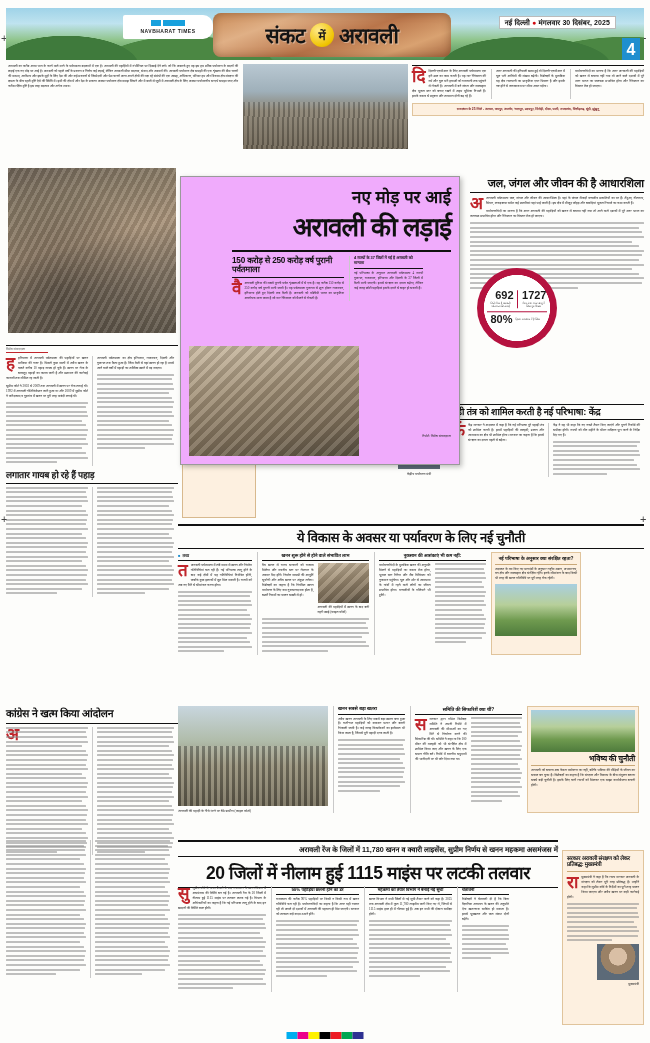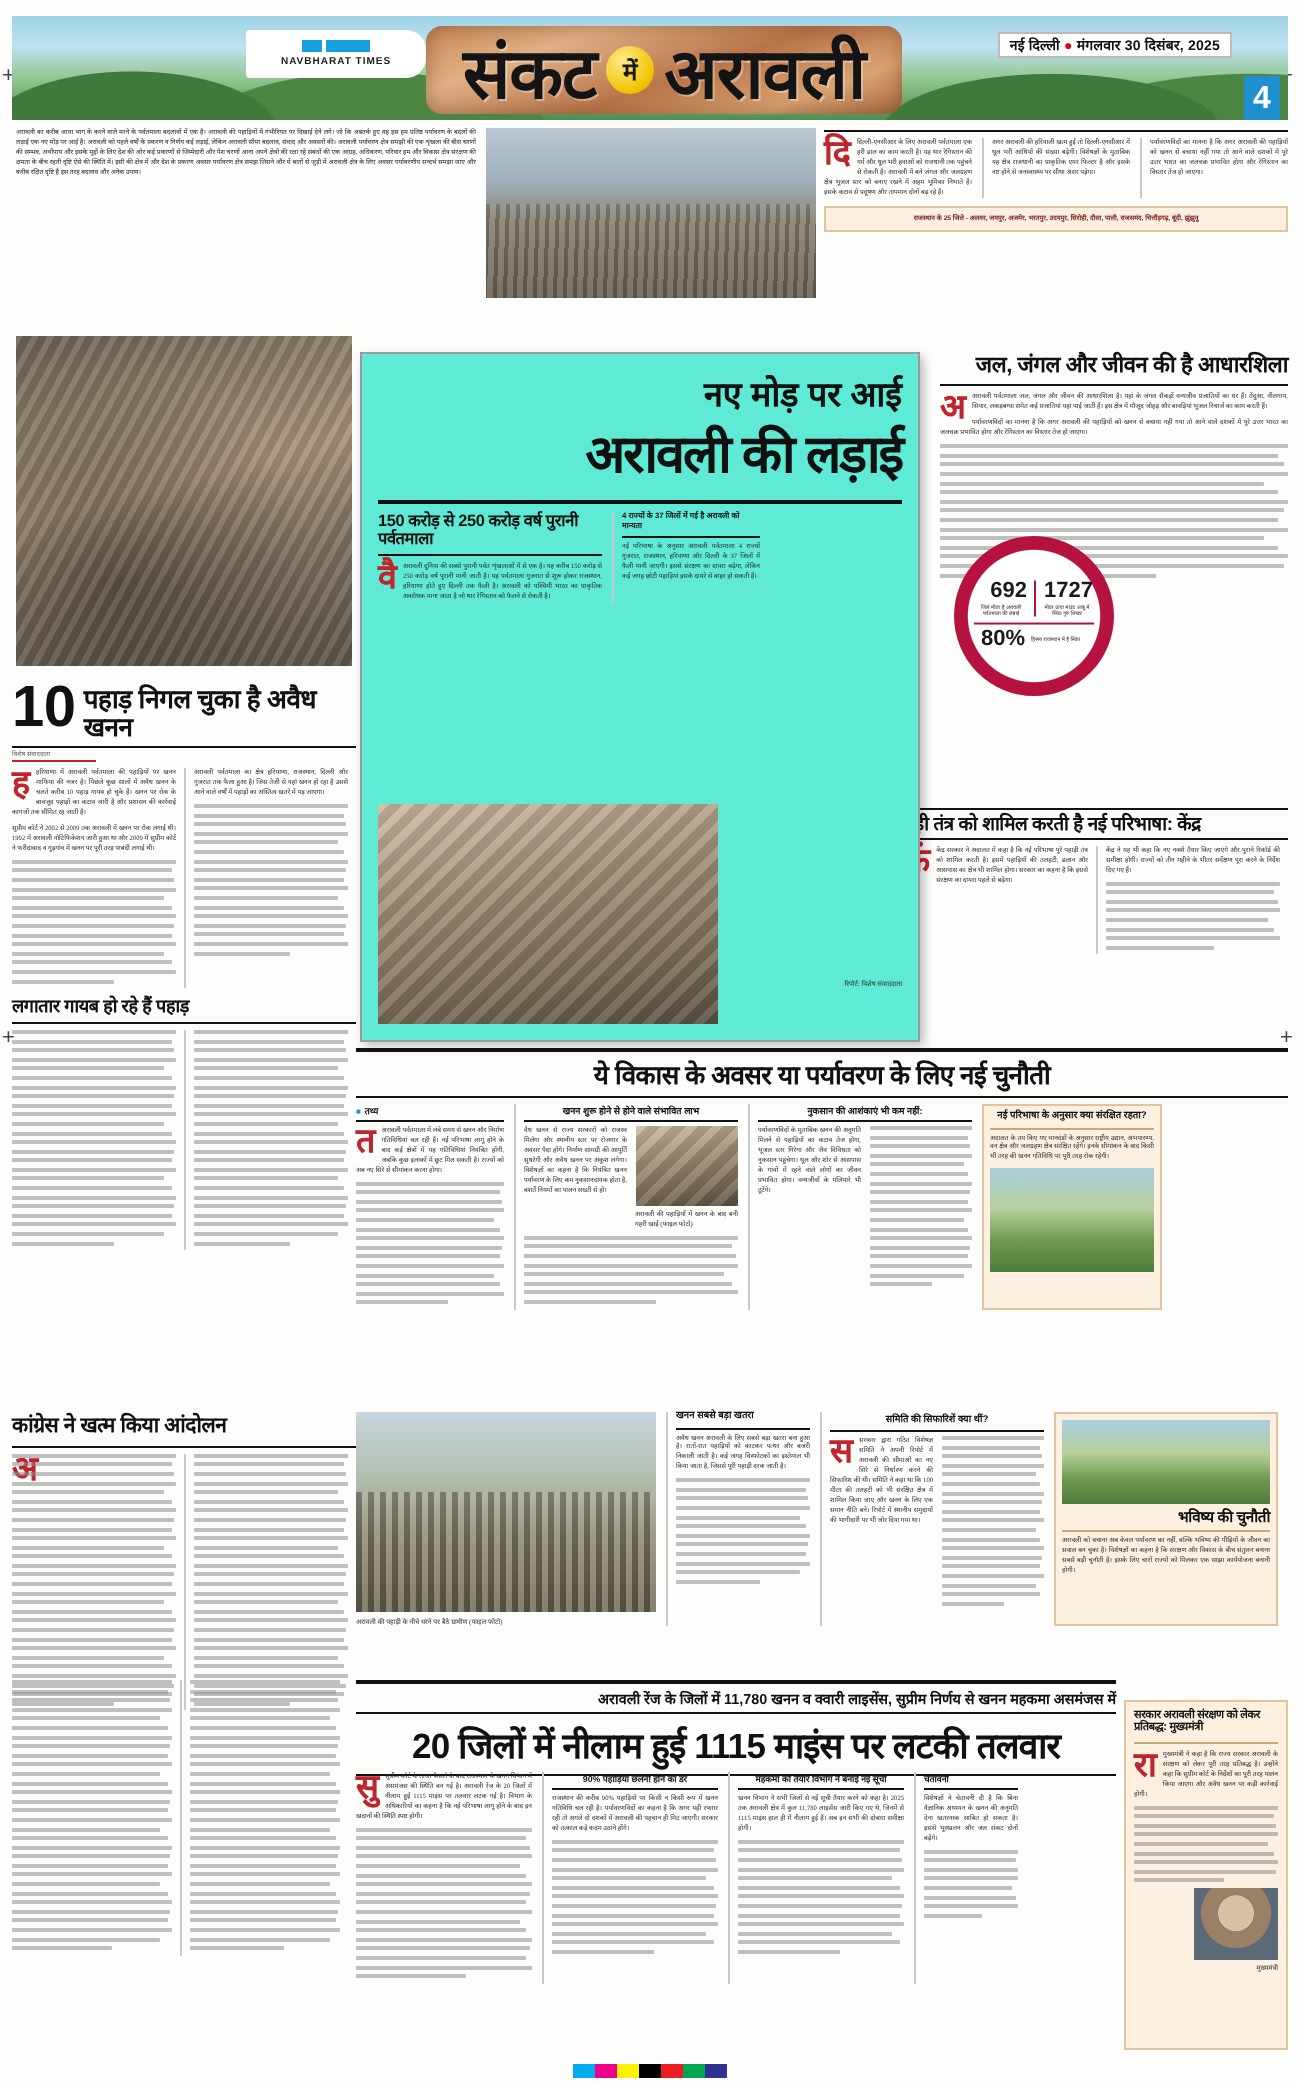"संकट" .mh-title .t1, .mh-title .t3 { font-size: 35px -> 21px }
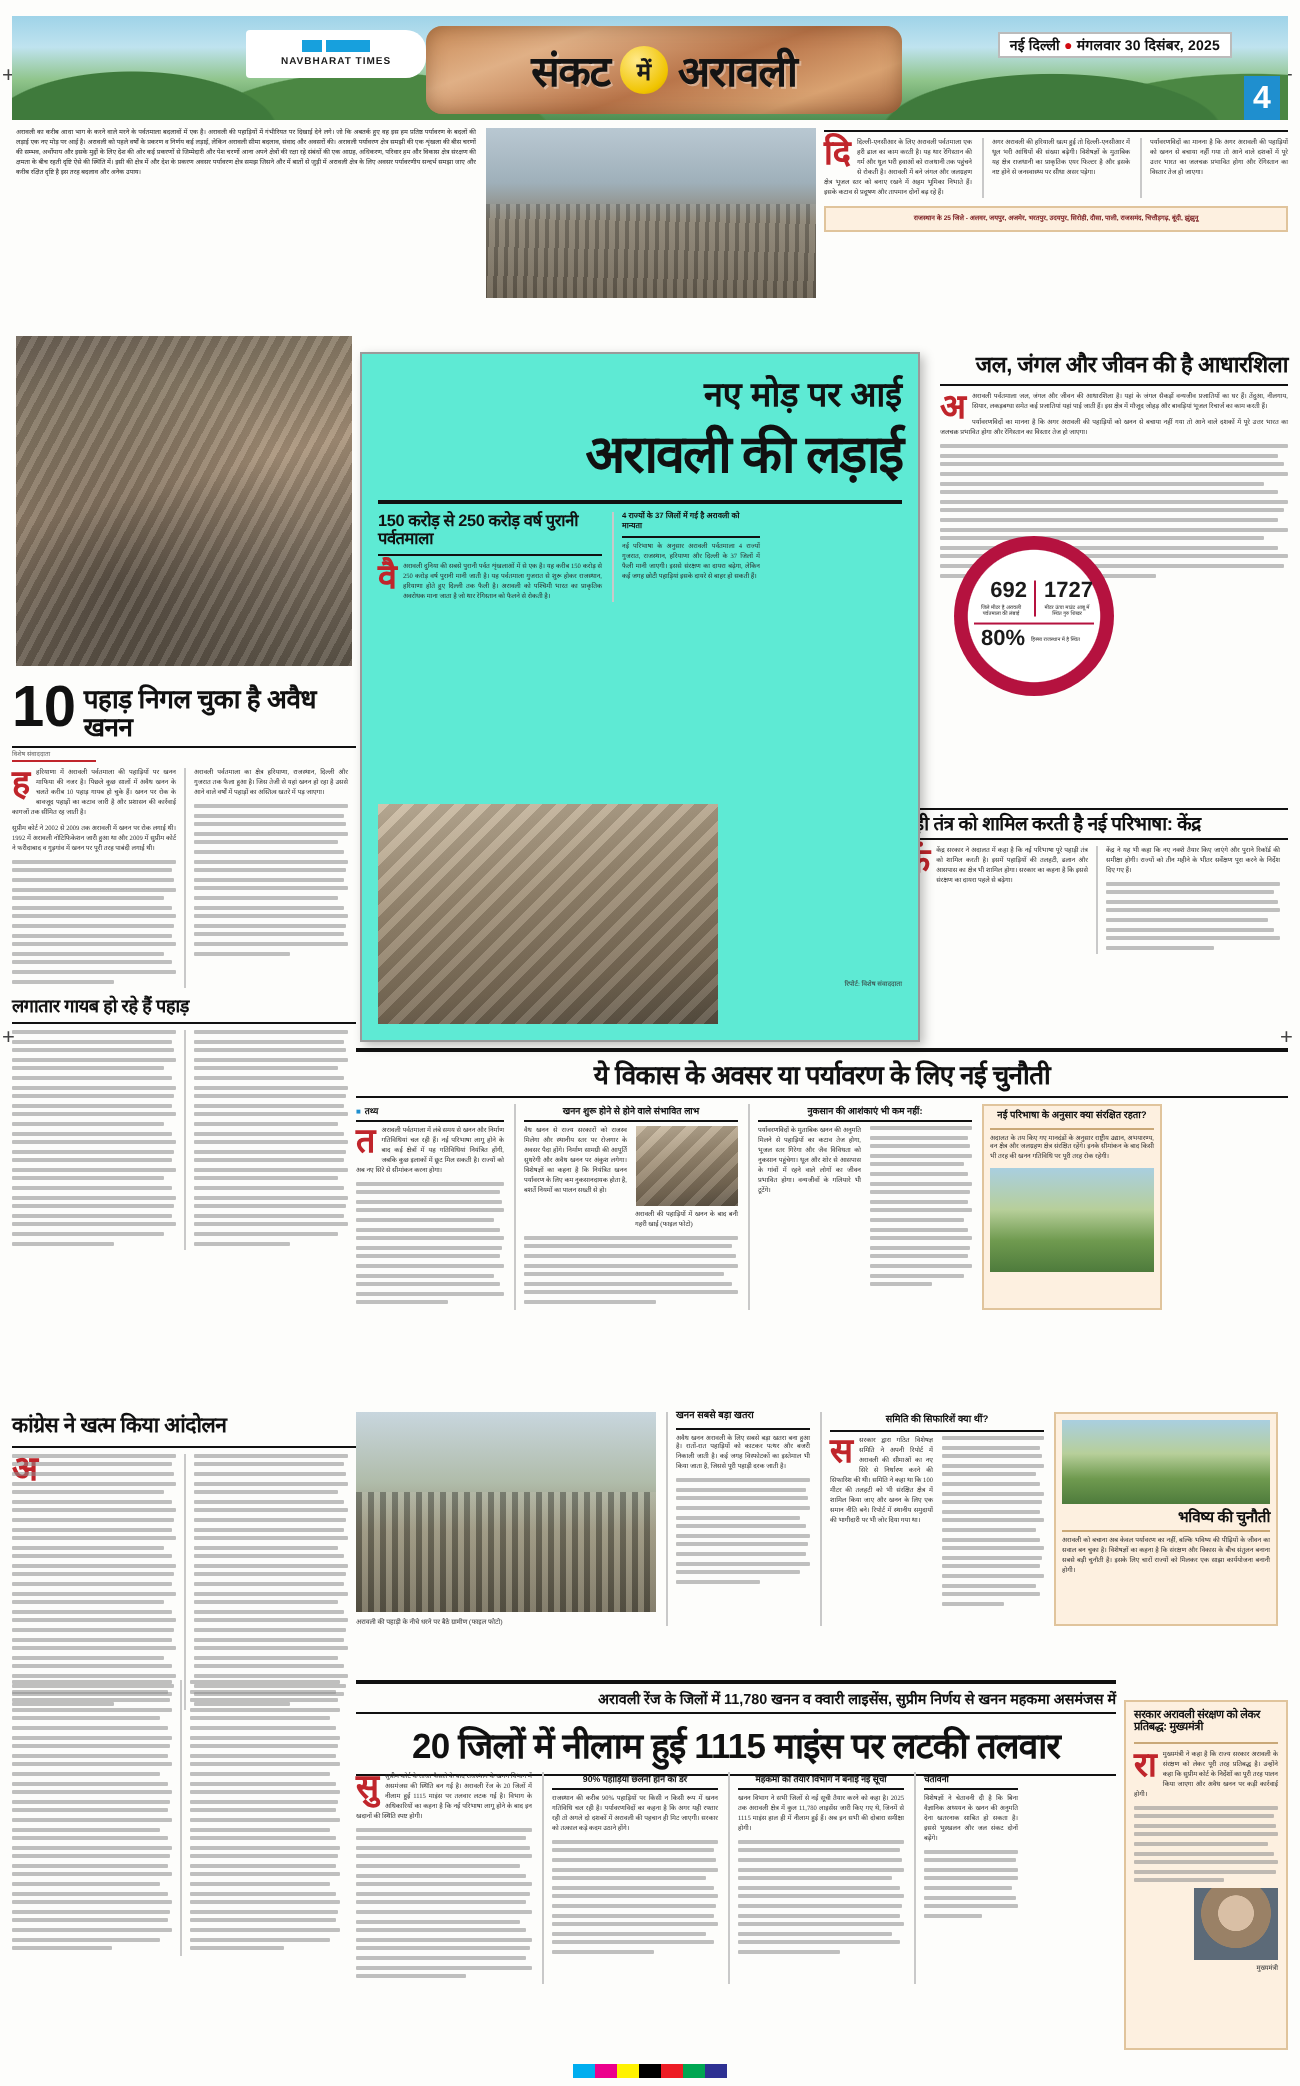"नए मोड़ पर आई" .hero { background: #5eead4 -> #f0abfc; height: 345px -> 289px; padding-left: none -> 43px }
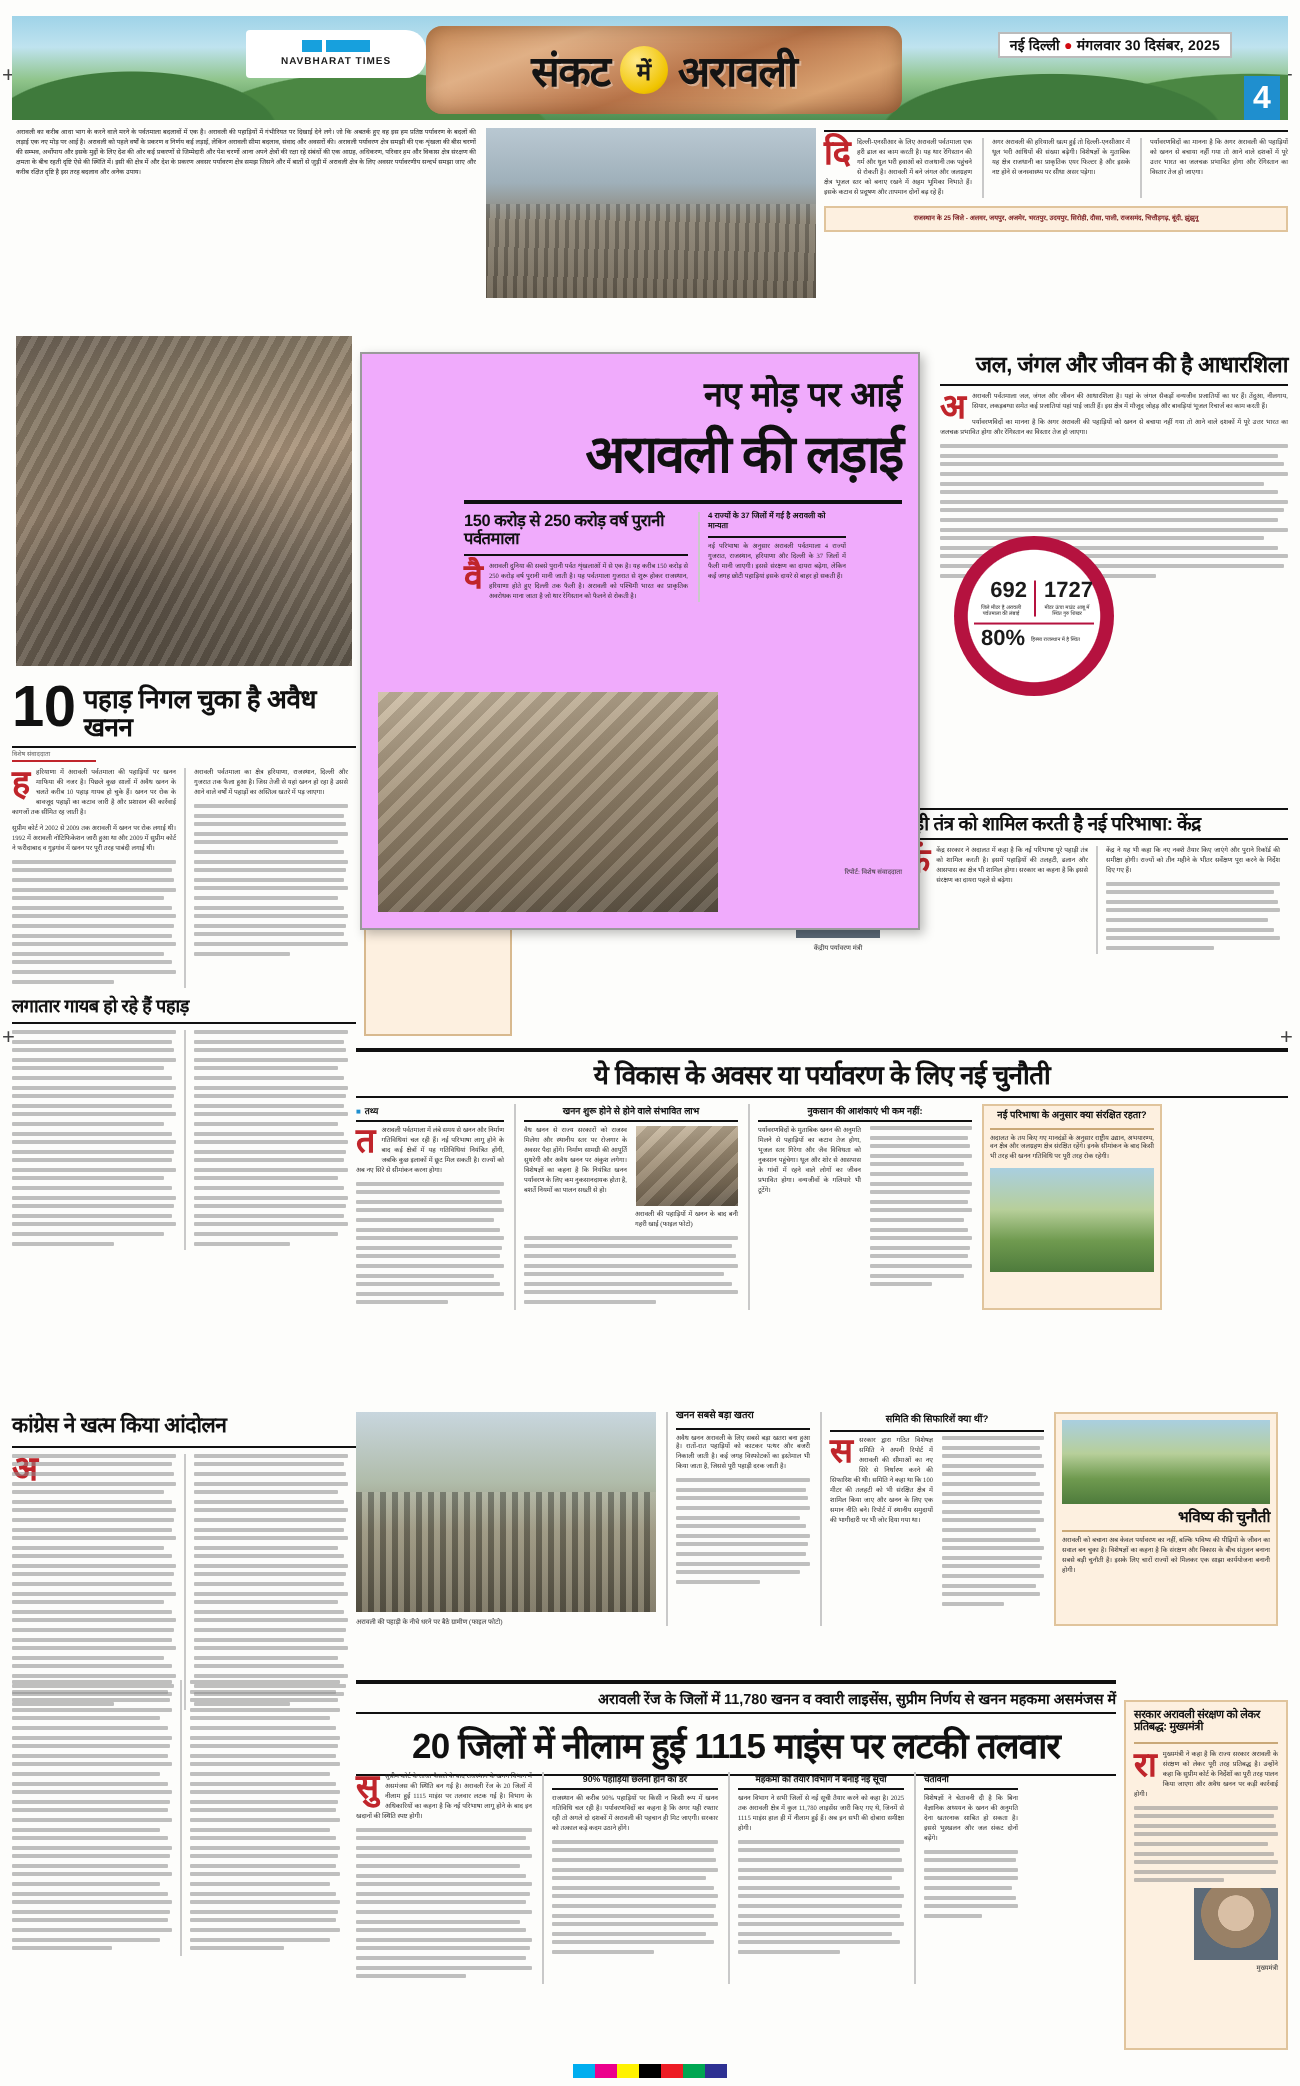"10" div { html: <div> <div>10</div> <div>पहाड़ निगल चुका है अवैध खनन</div> </div> -> none }
